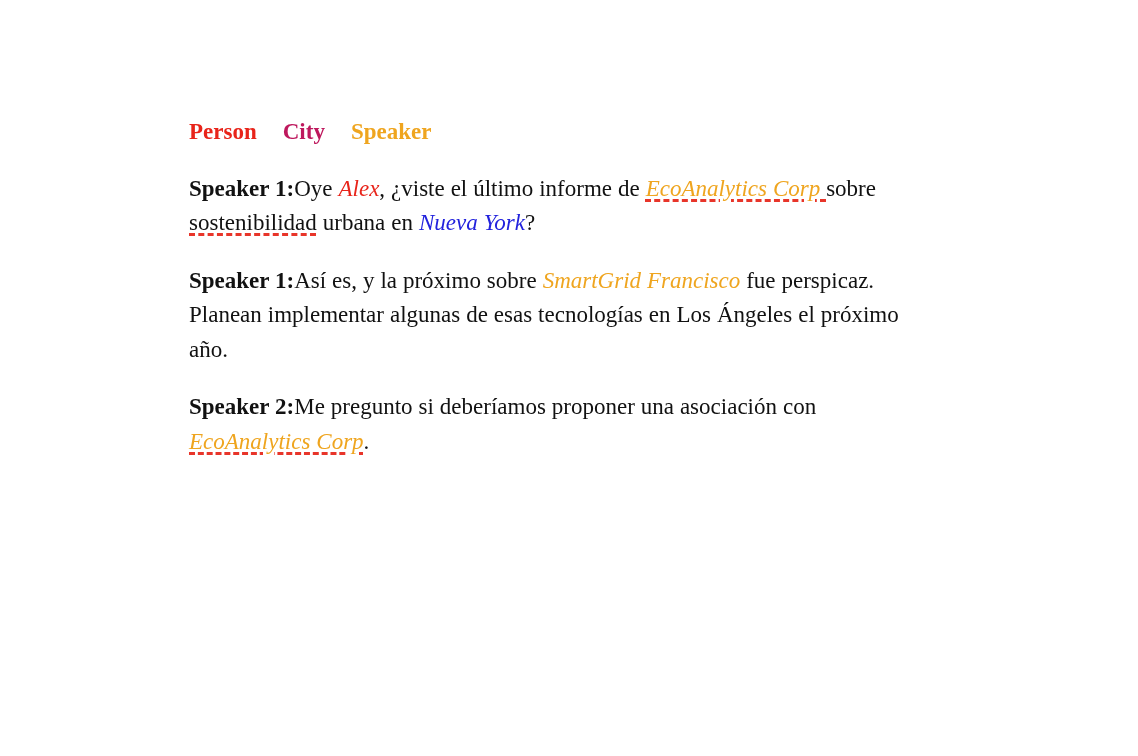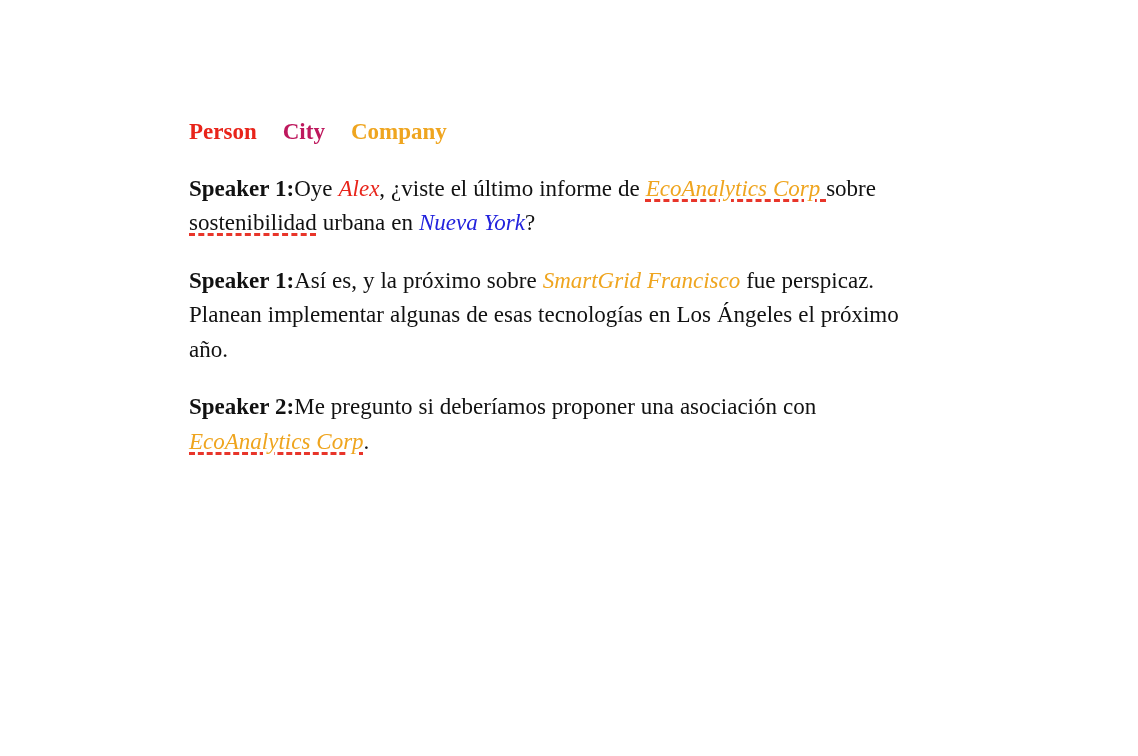"Company" span.legend-item { text: Company -> Speaker }
